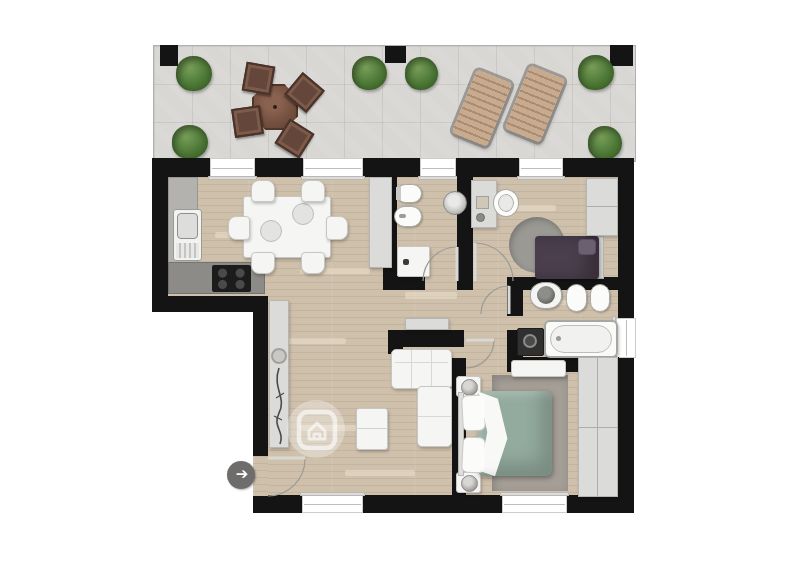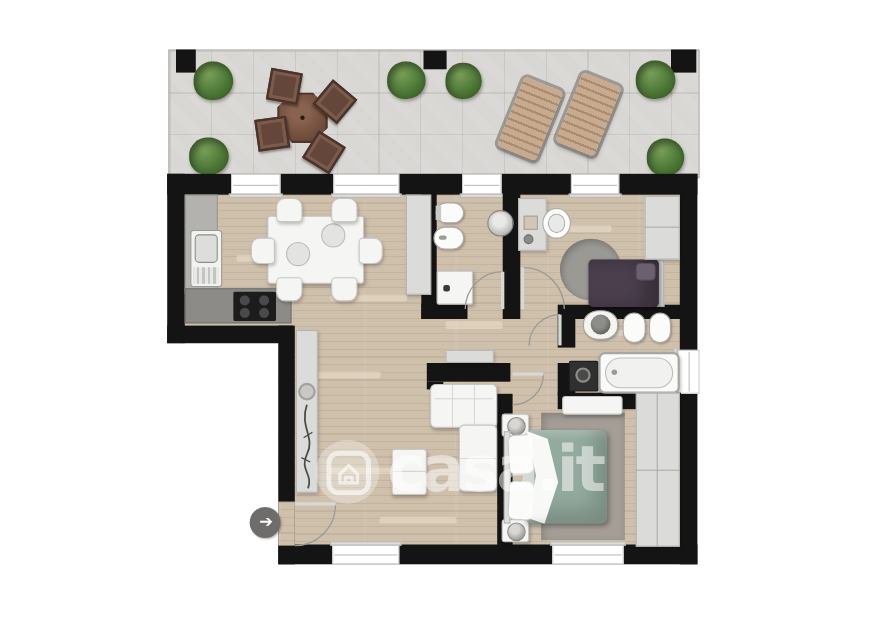"casa.it" div.wm-text { html: <div>casa.it</div> -> none }
